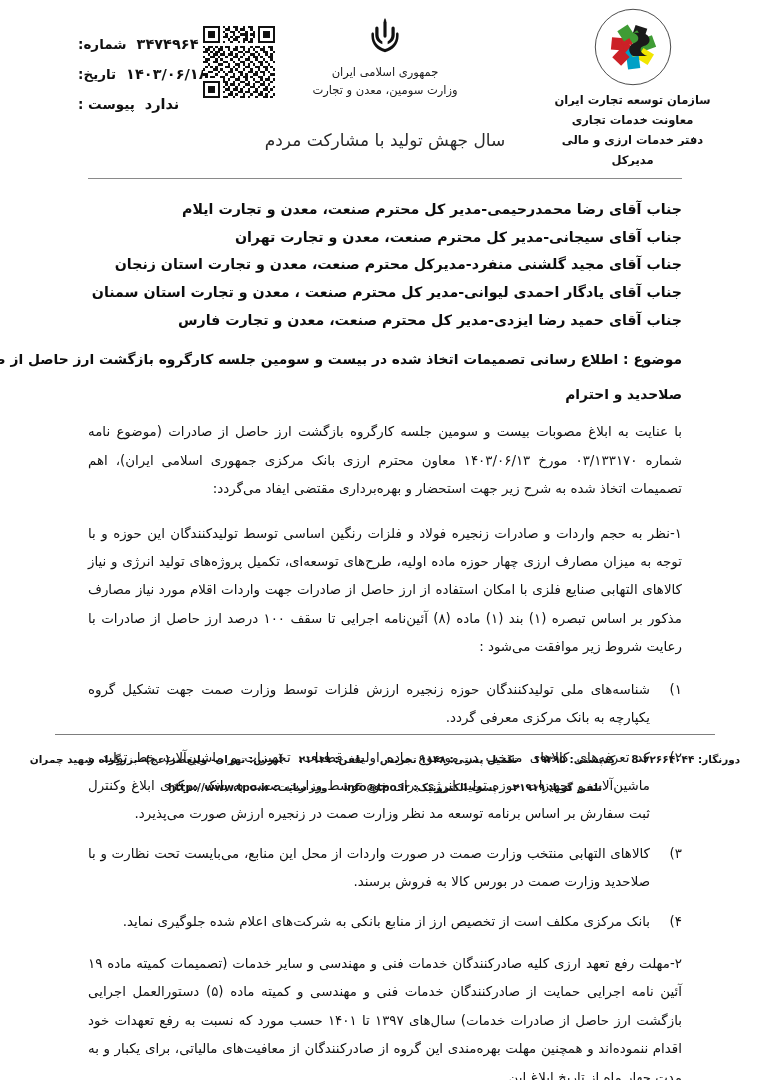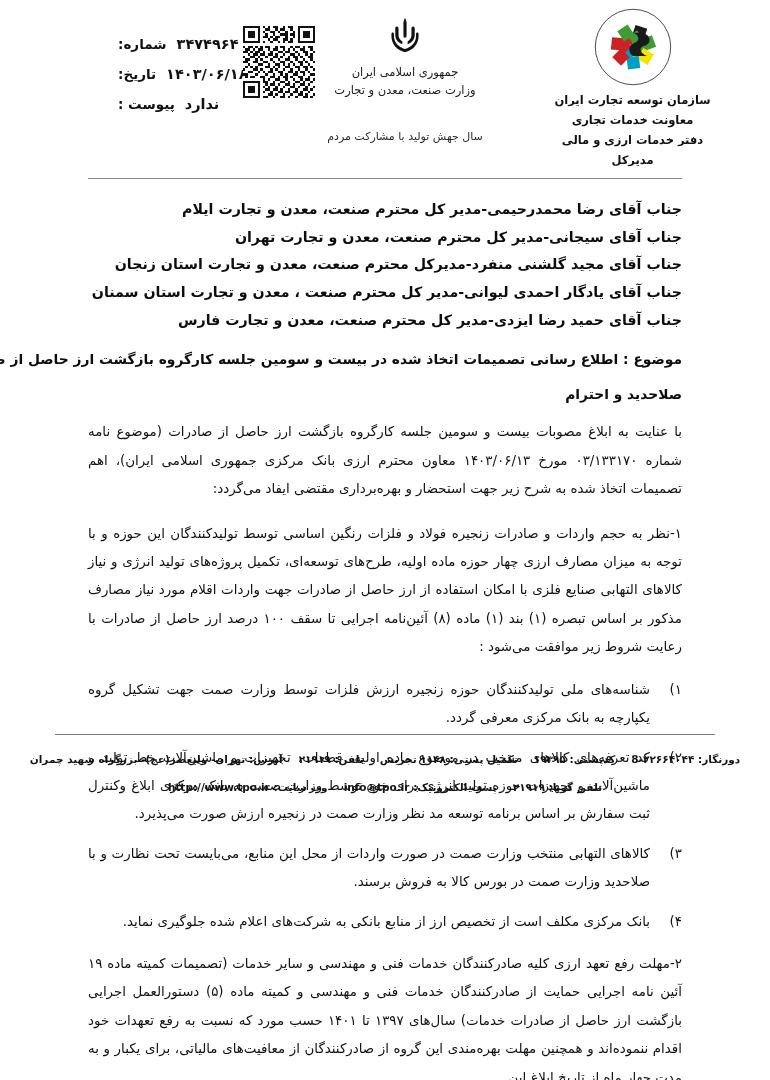"شماره:" .page { padding-left: 40px -> none }
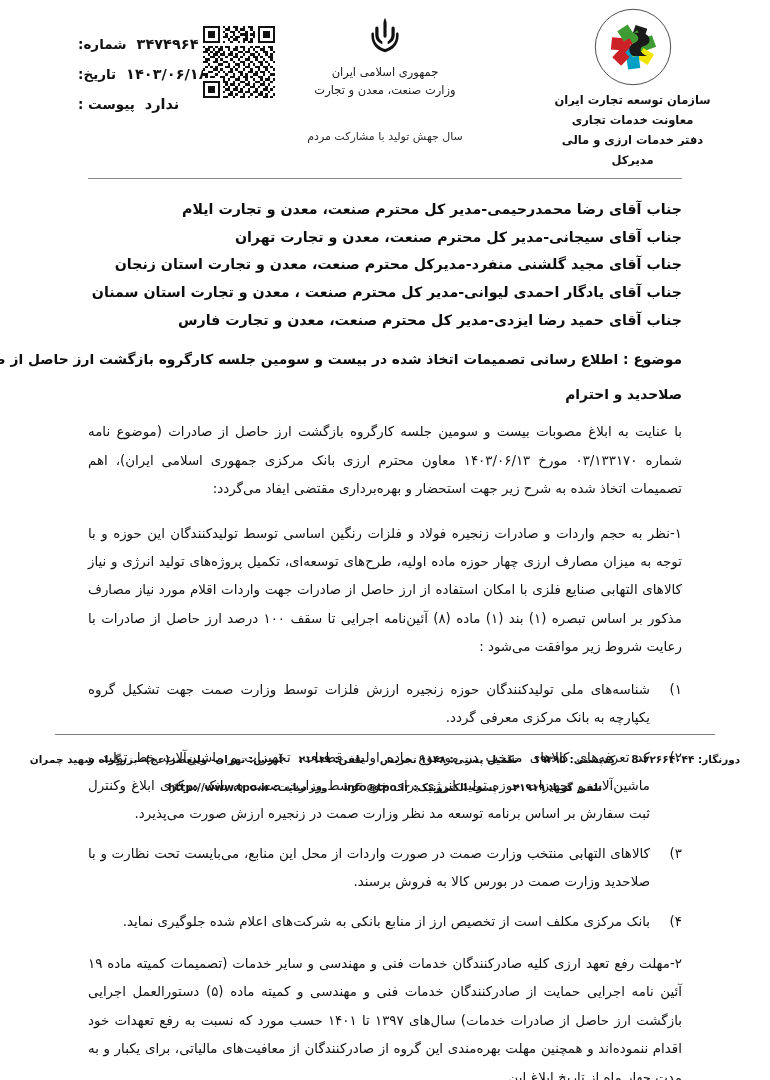"وزارت صنعت، معدن و تجارت" div.ministry-line2 { text: صنعت -> سومین }
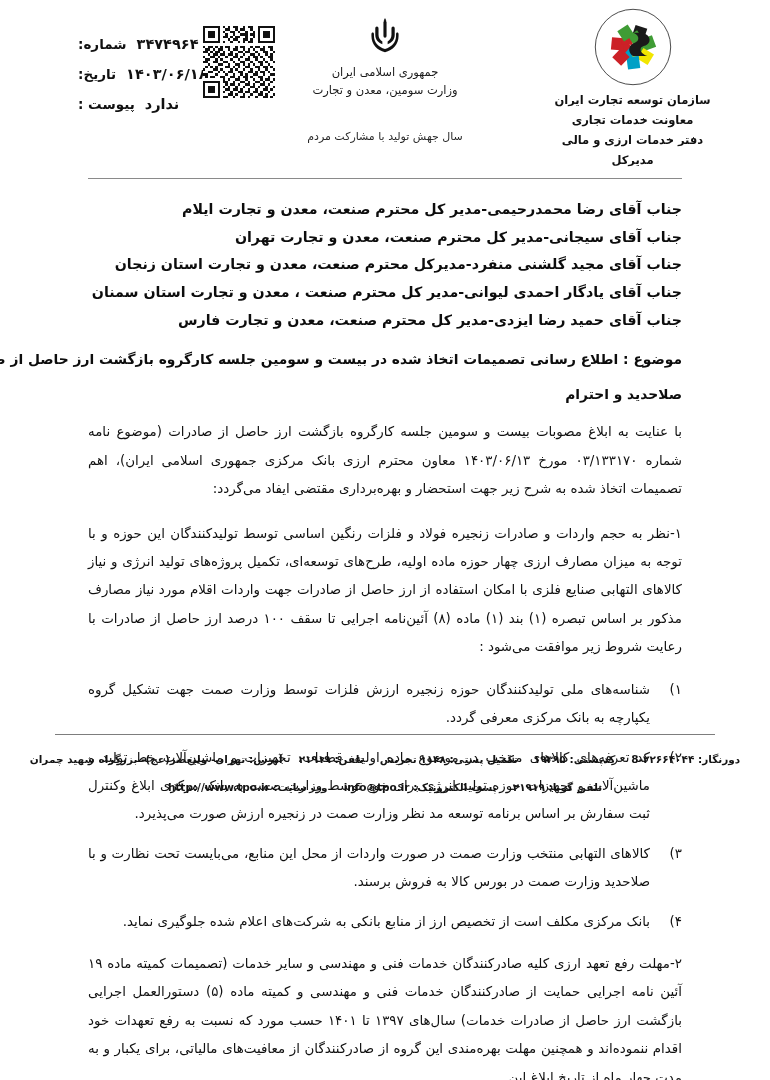"سال جهش تولید با مشارکت" .slogan { font-size: 11px -> 17px }
